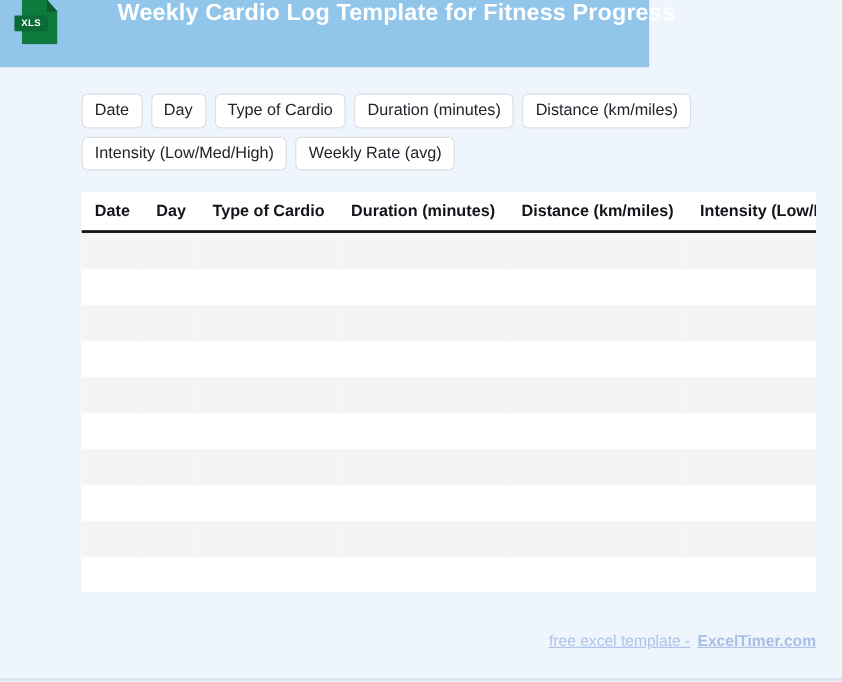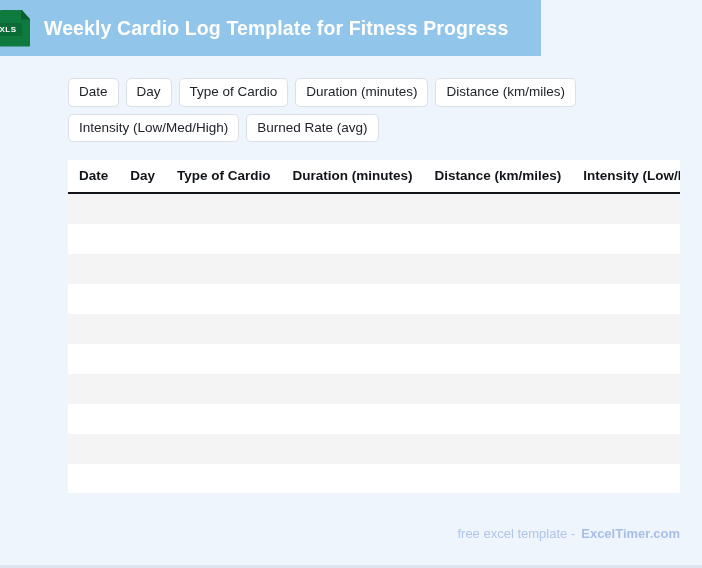"XLS" .banner { align-items: center -> none; padding-left: none -> 18px }
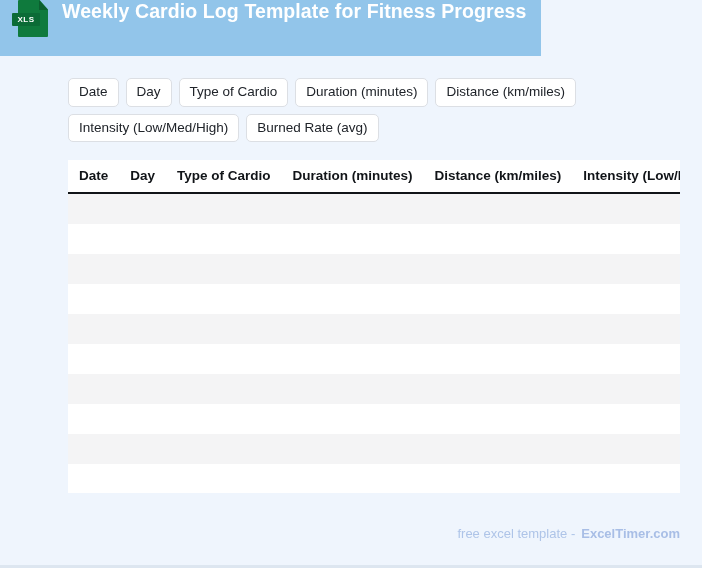"Weekly Cardio Log Template for" .banner-title { margin-left: none -> 36px }
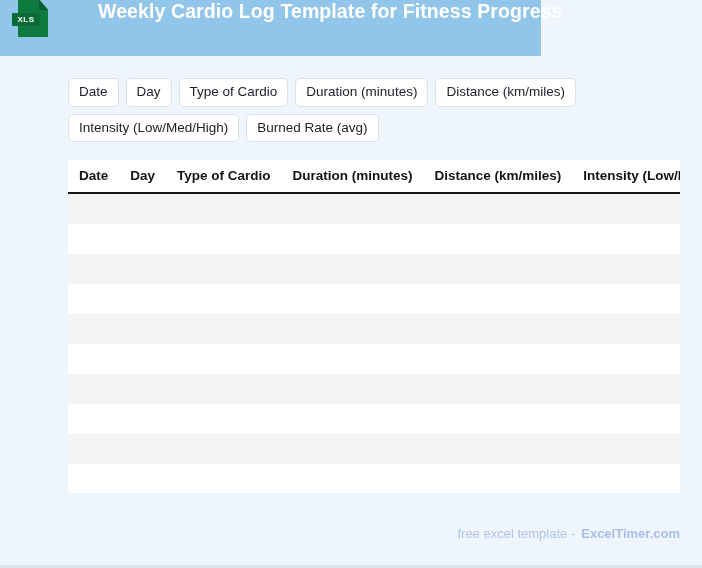"Burned Rate (avg)" div.chip { text: Burned -> Weekly }
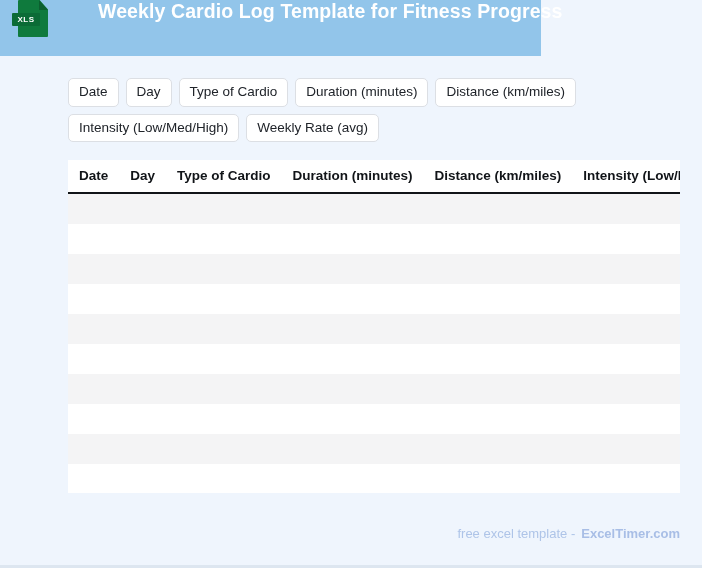"free excel template - ExcelTimer.com" .footer { text-decoration: none -> underline }
